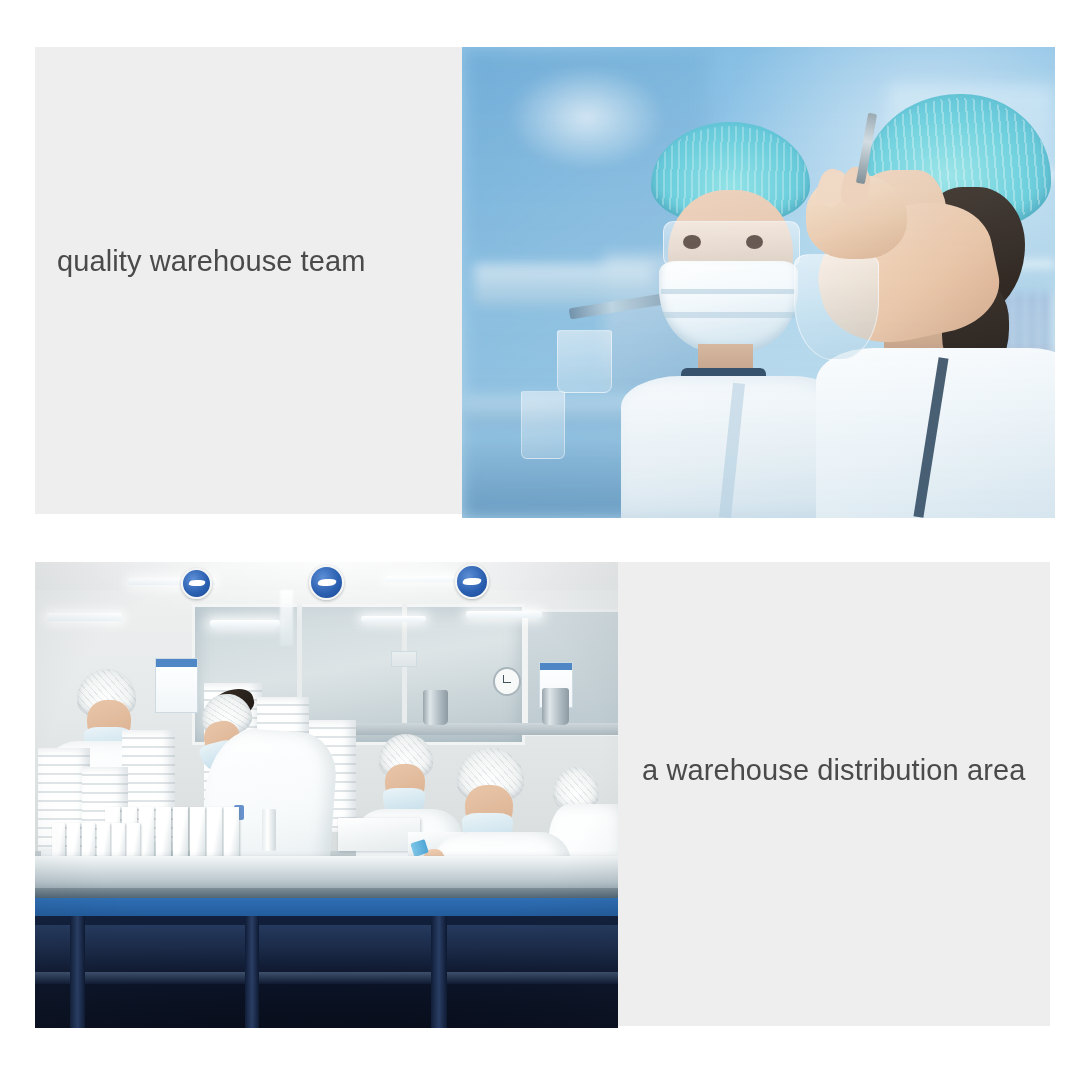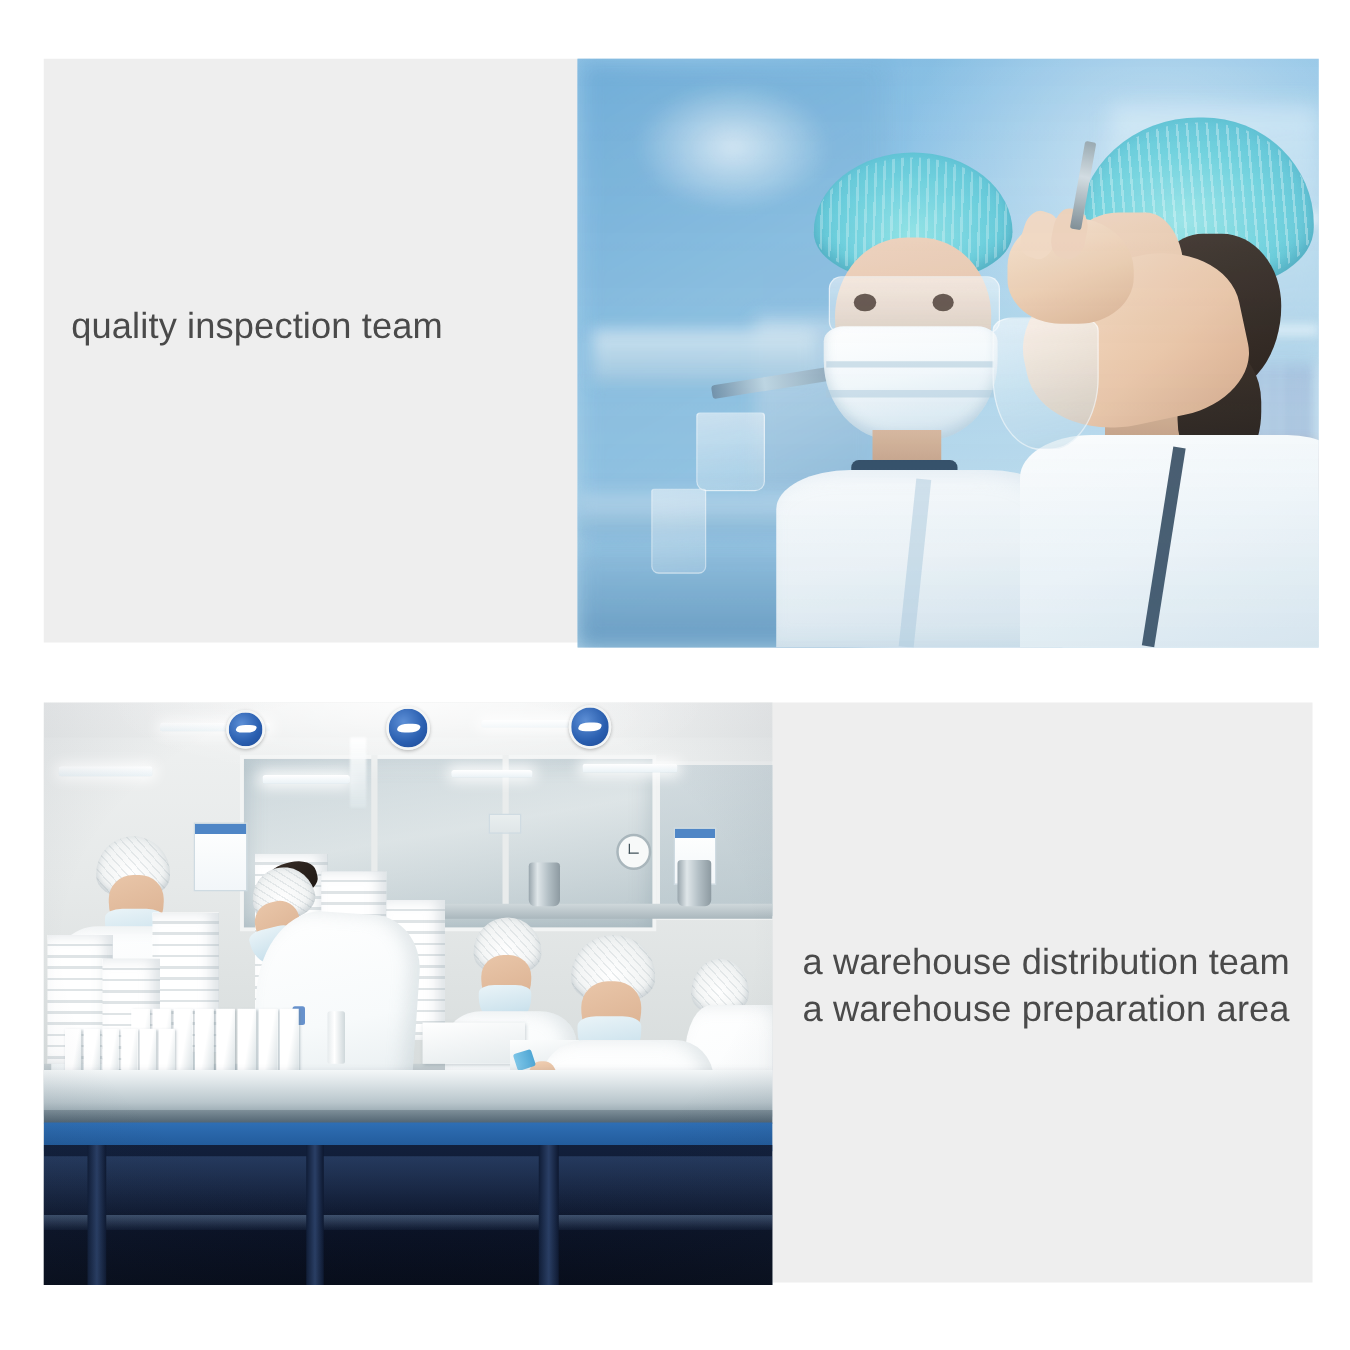"quality inspection team" span.line { text: inspection -> warehouse }
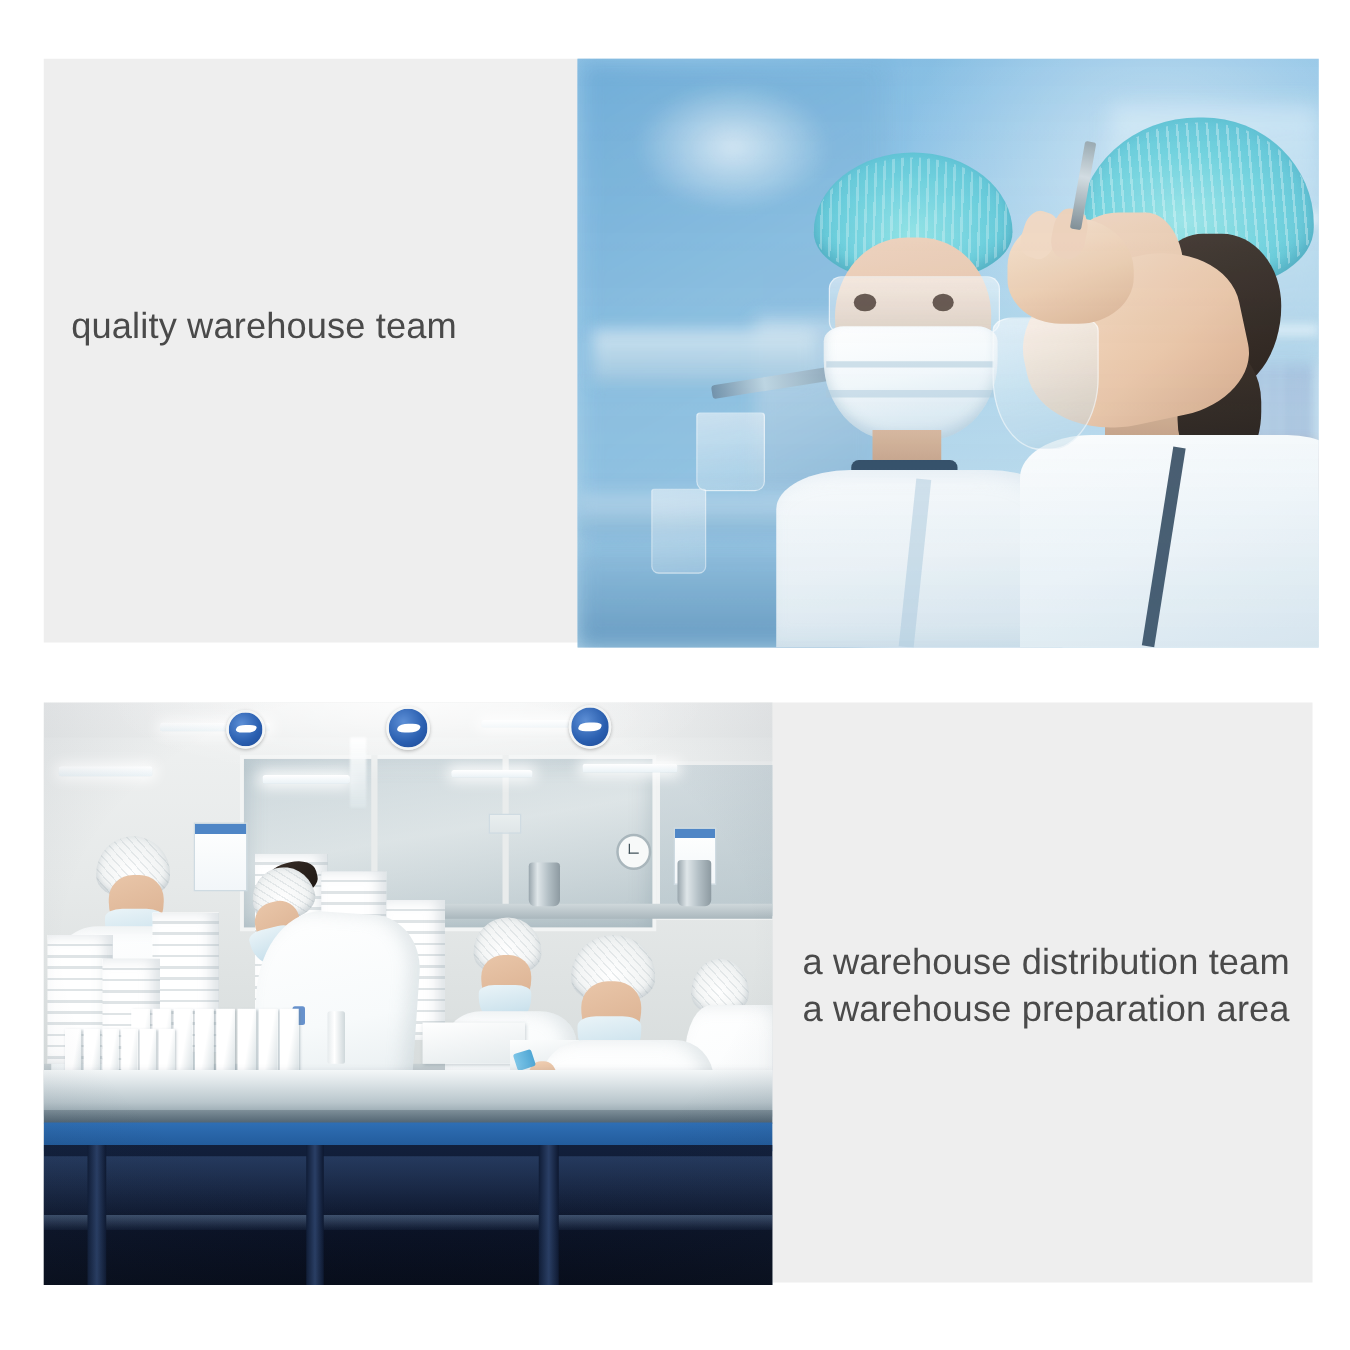"a warehouse distribution team" span.line { text: team -> area }
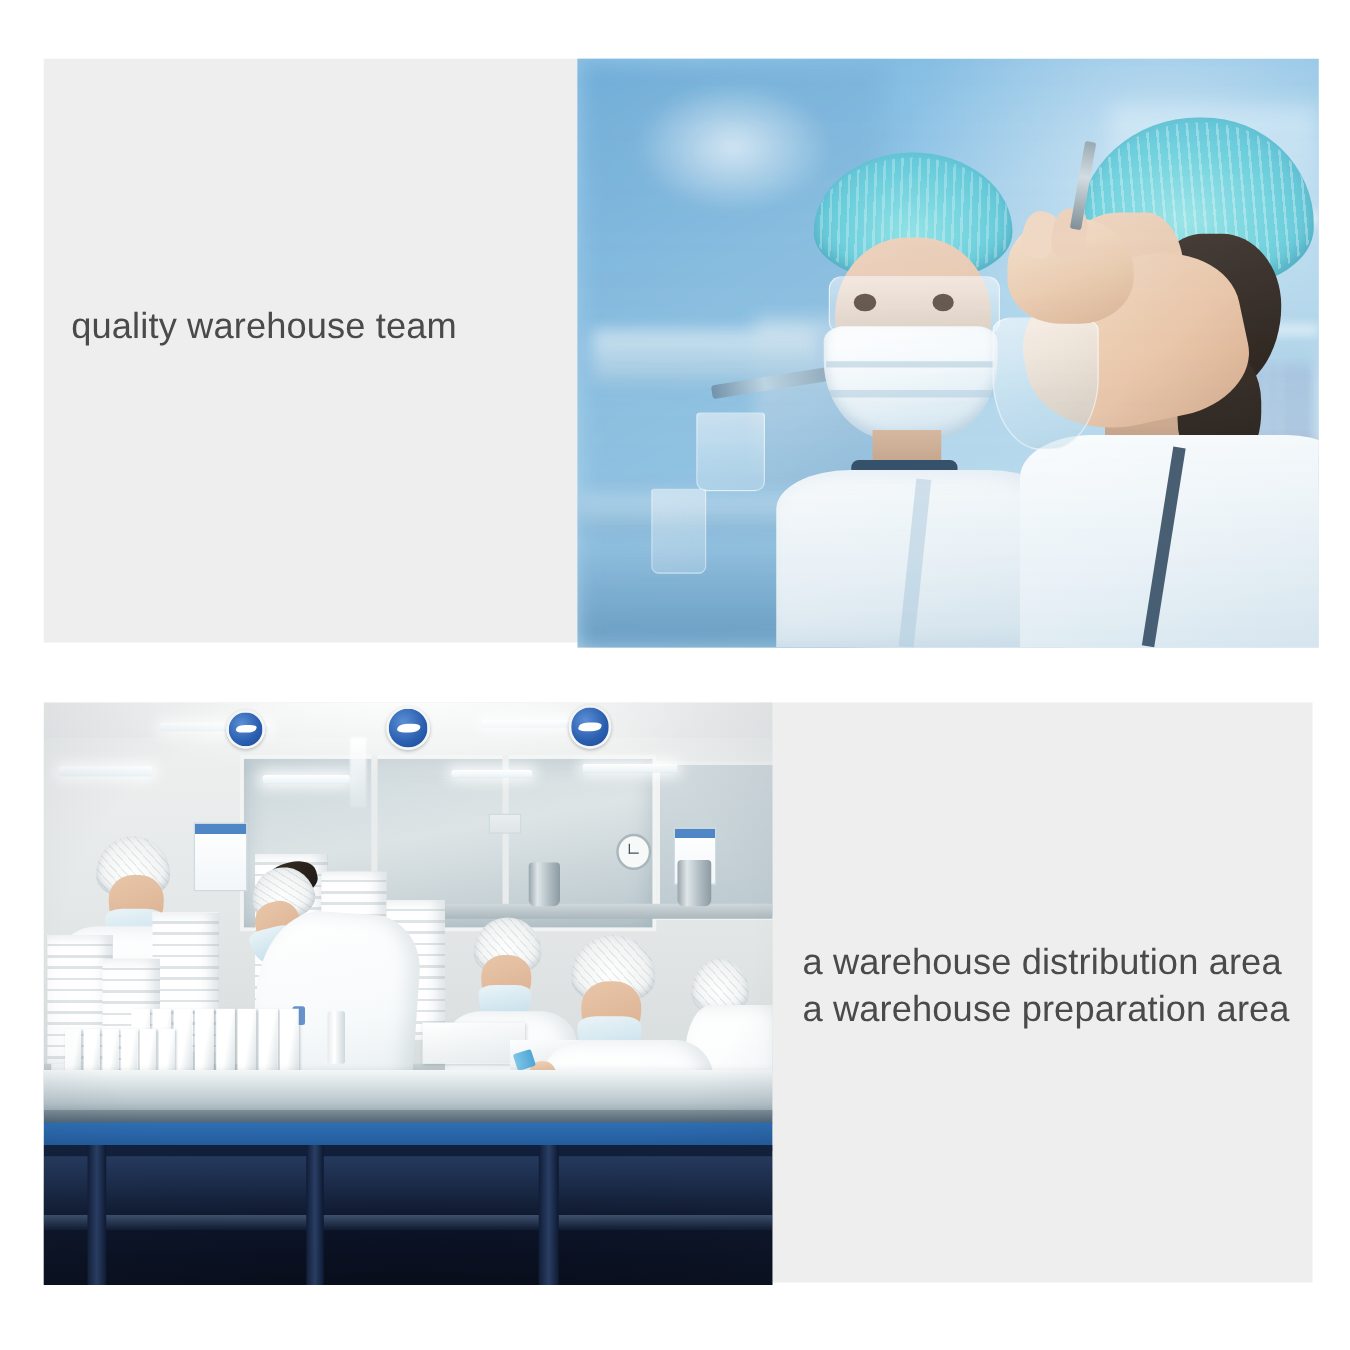"a warehouse preparation area" span.line { html: <span>a warehouse preparation area</span> -> none }
